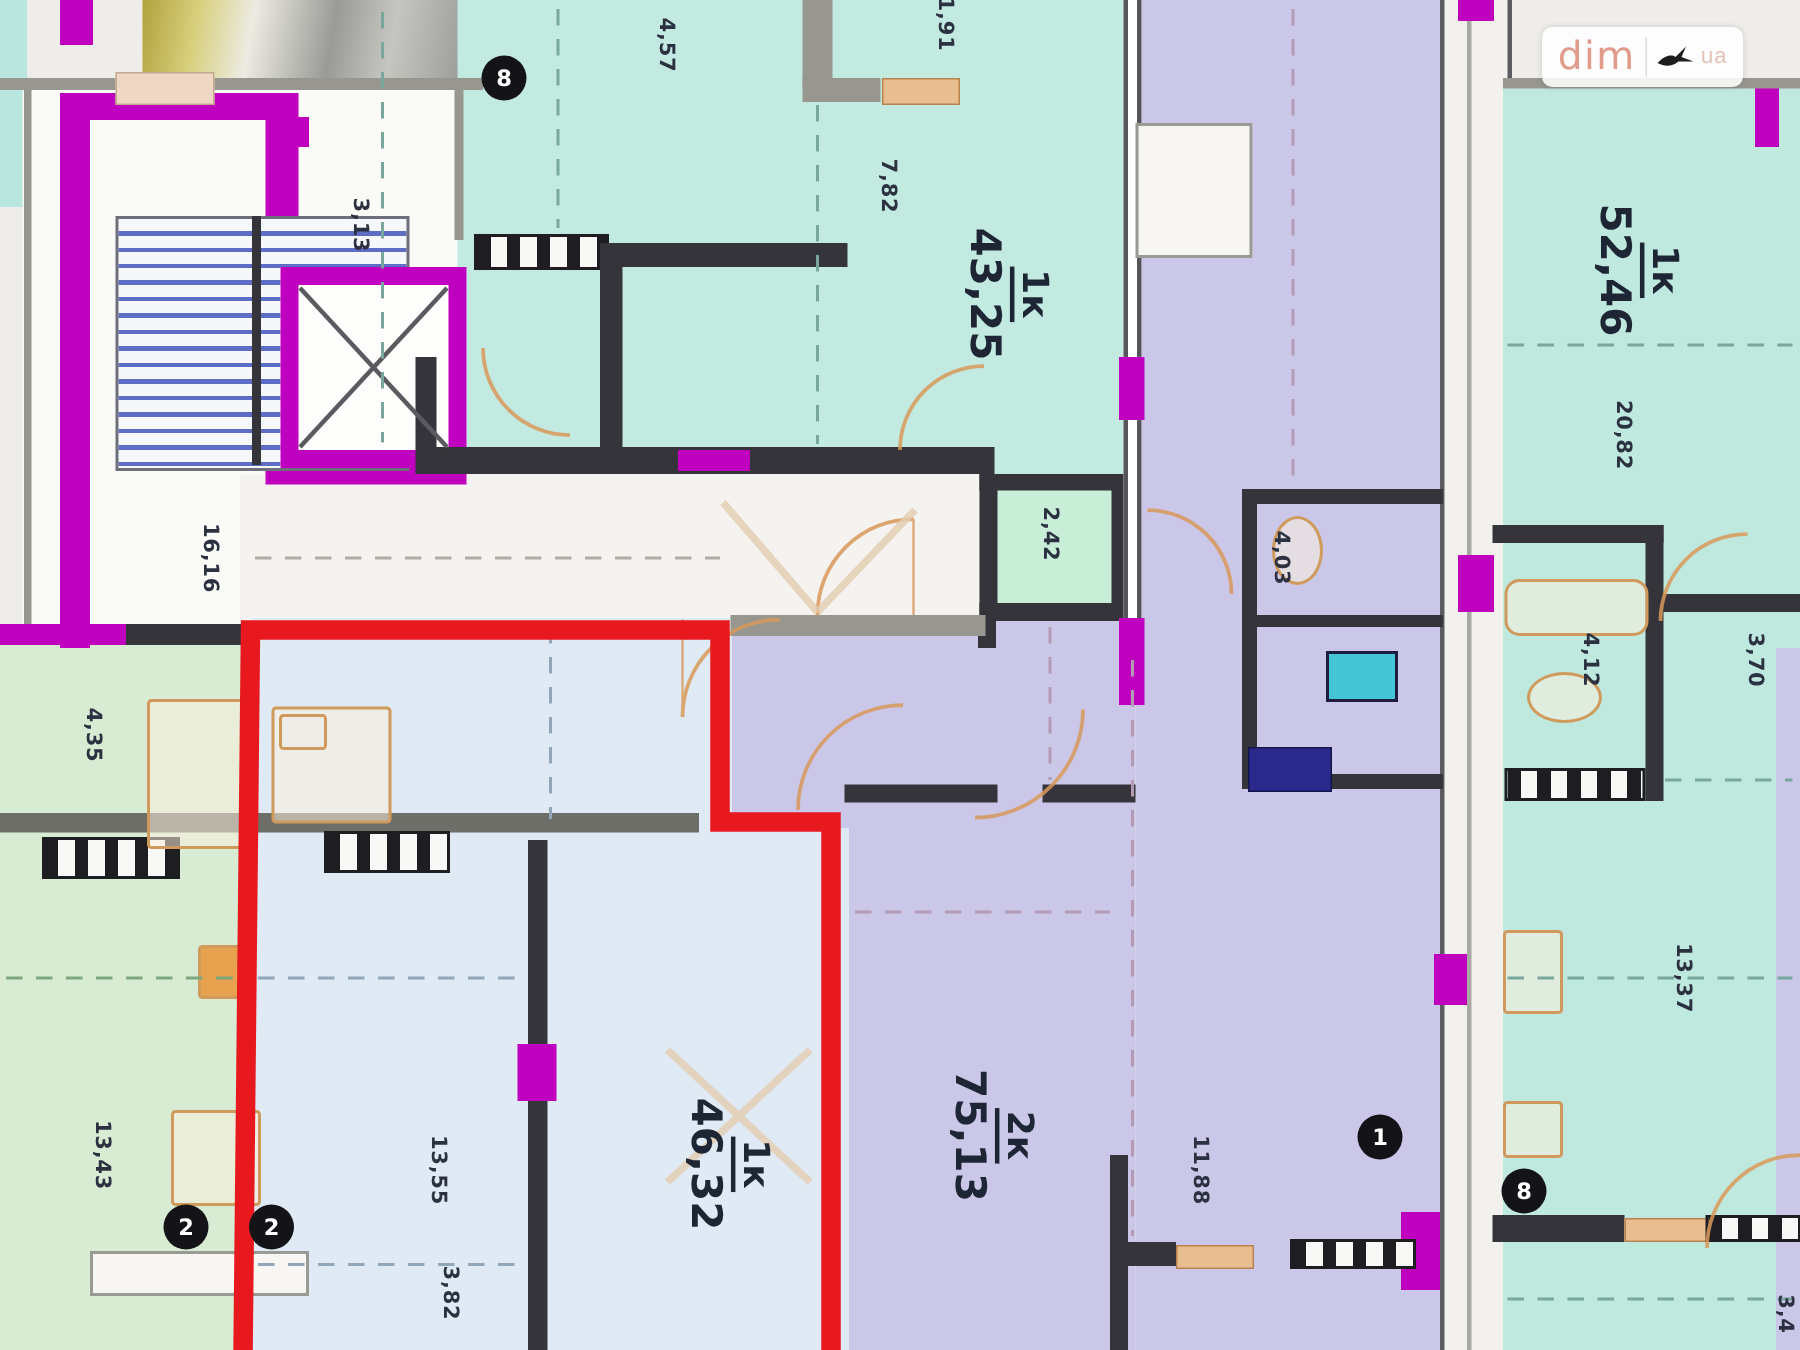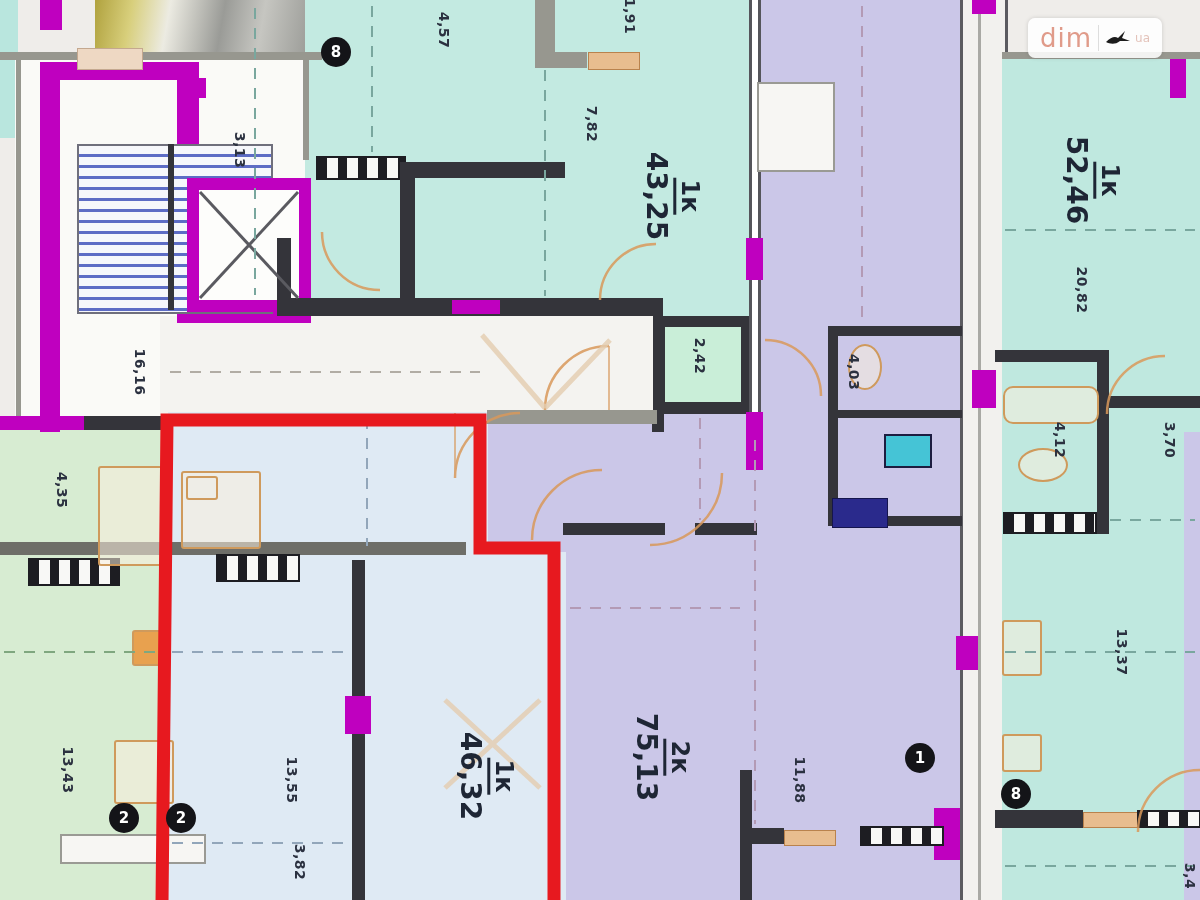"ua" .wm .tld { font-family: none -> Liberation Mono, monospace; font-size: 12px -> 15px }
